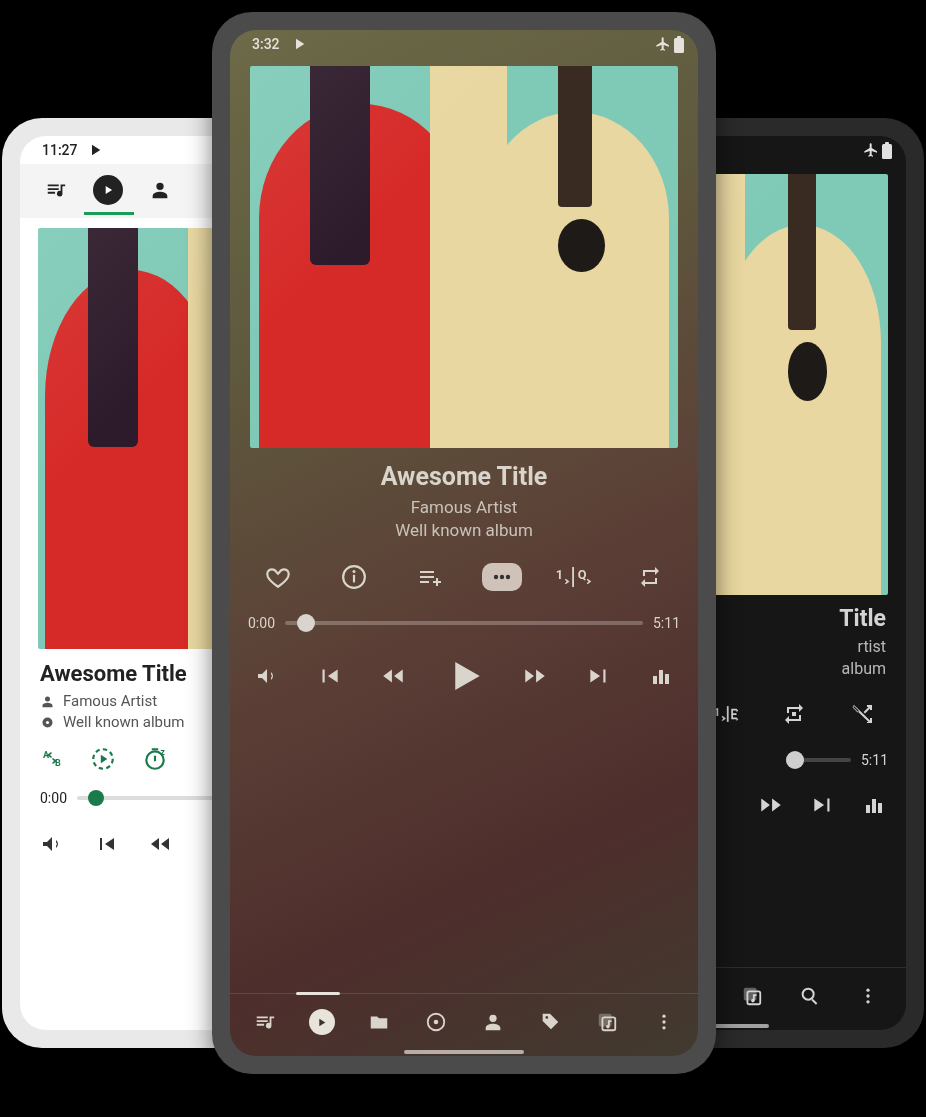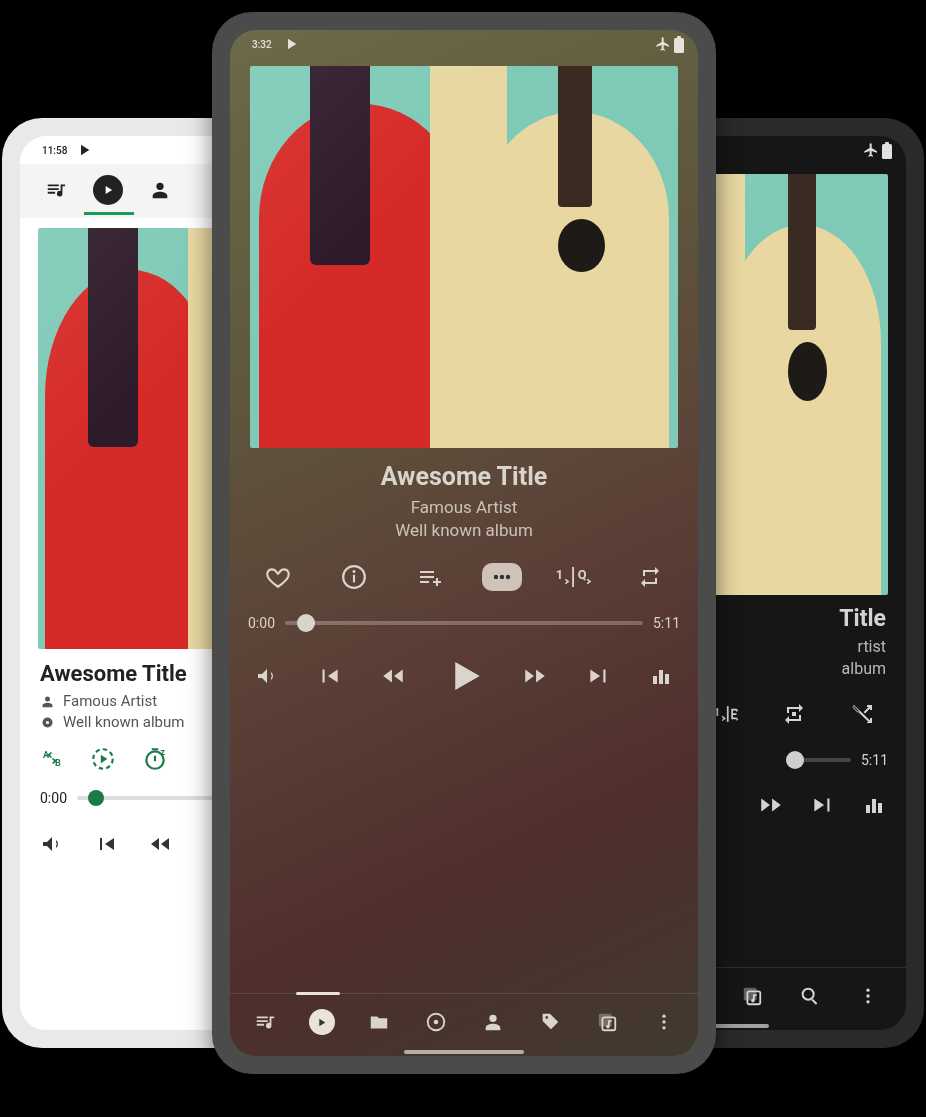"3:32" .statusbar { font-size: 10px -> 14px }
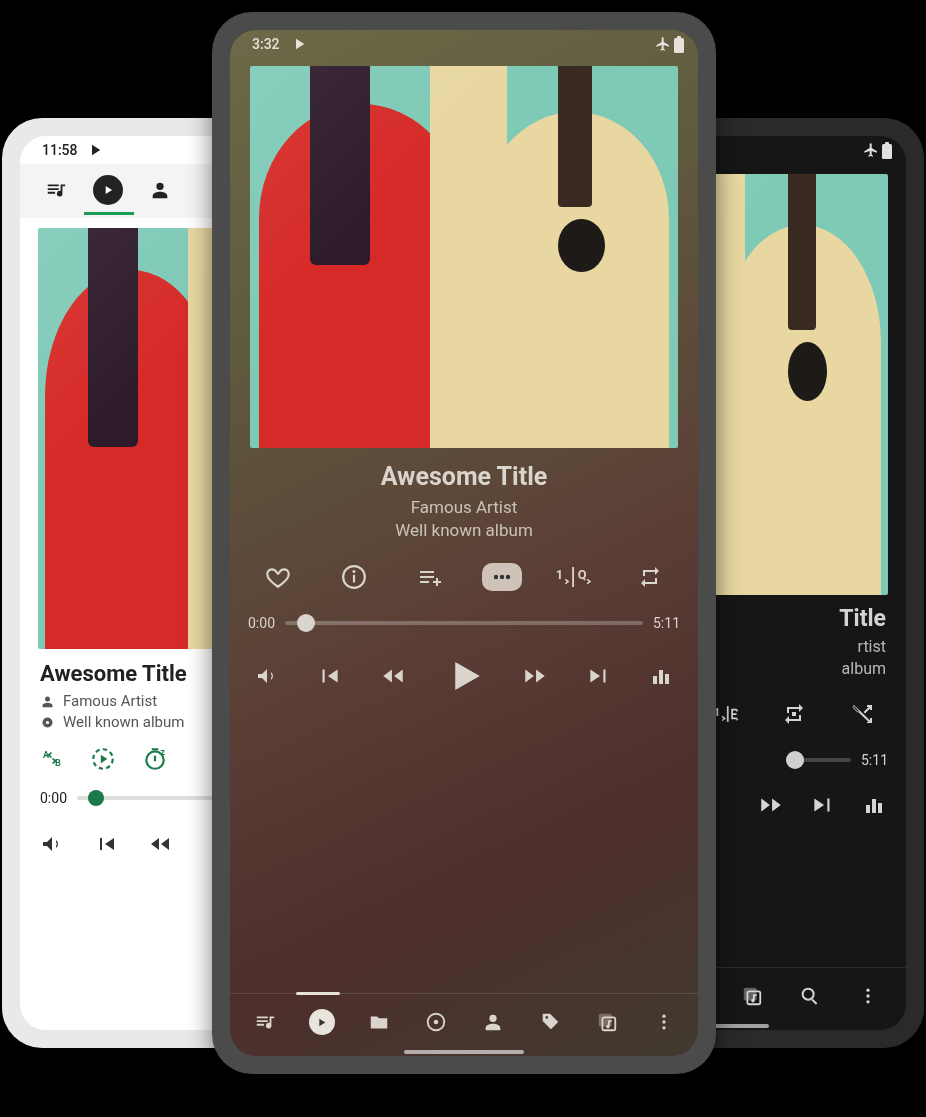"11:58" span { text: 11:58 -> 11:27 }
